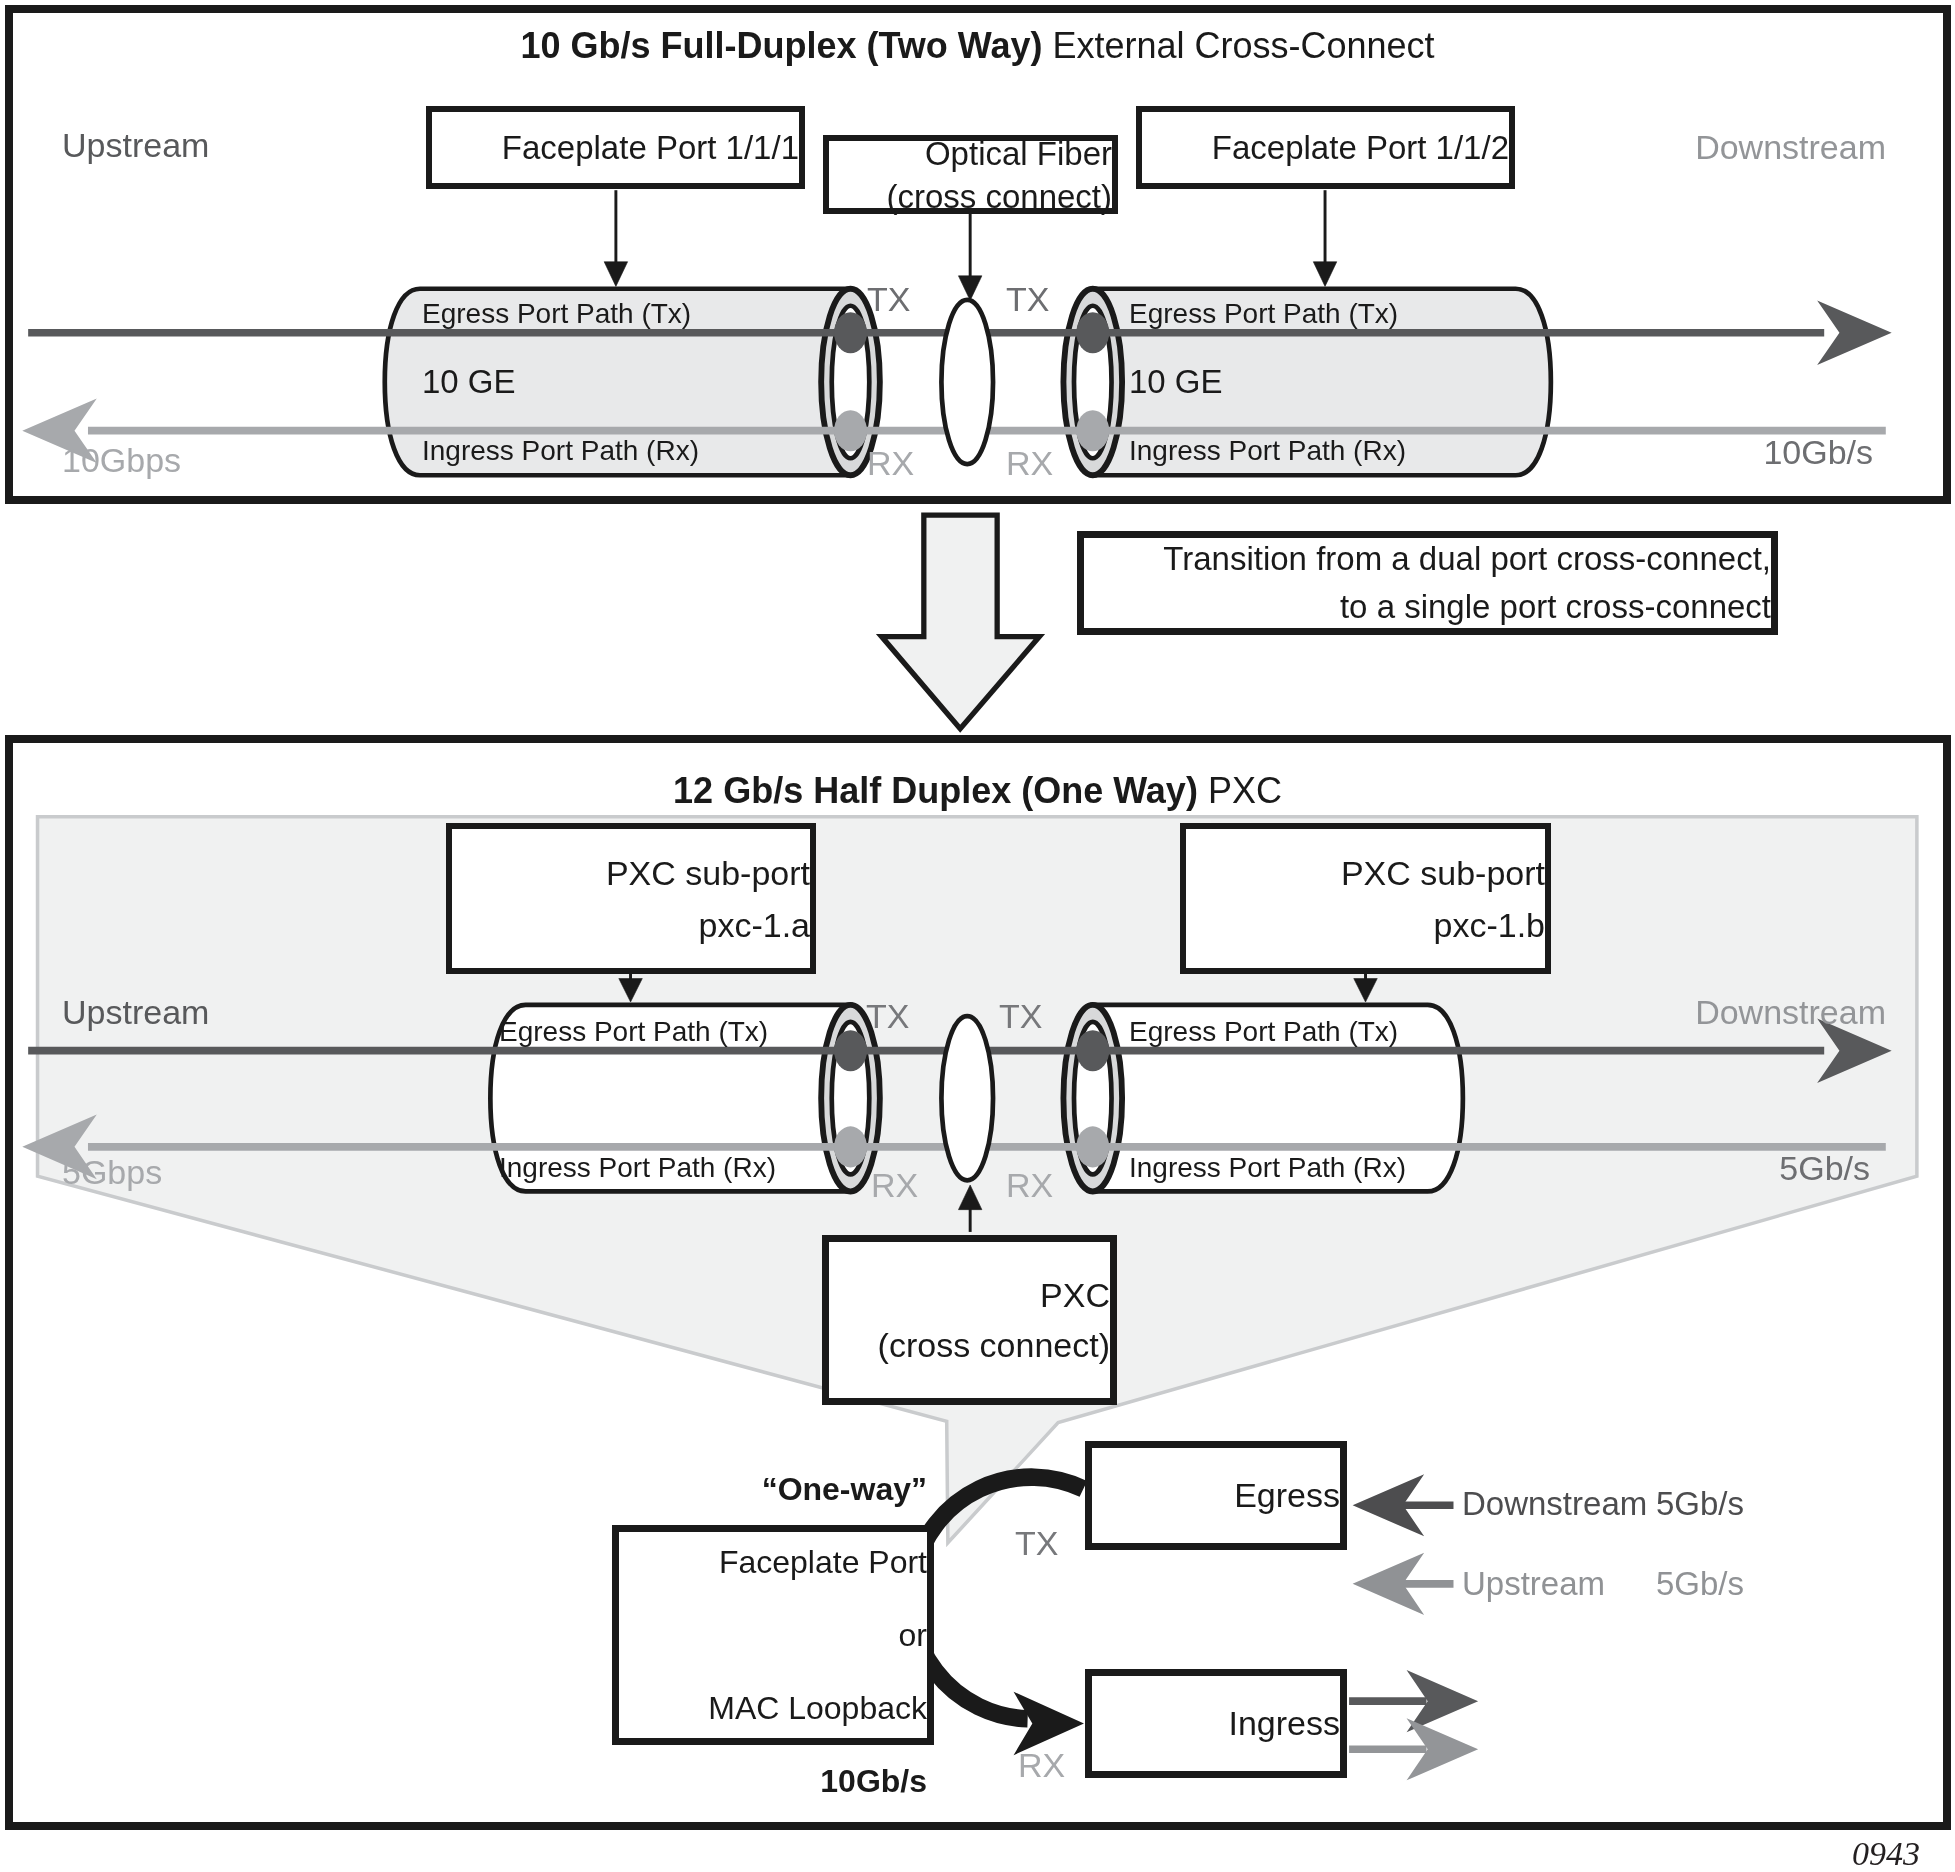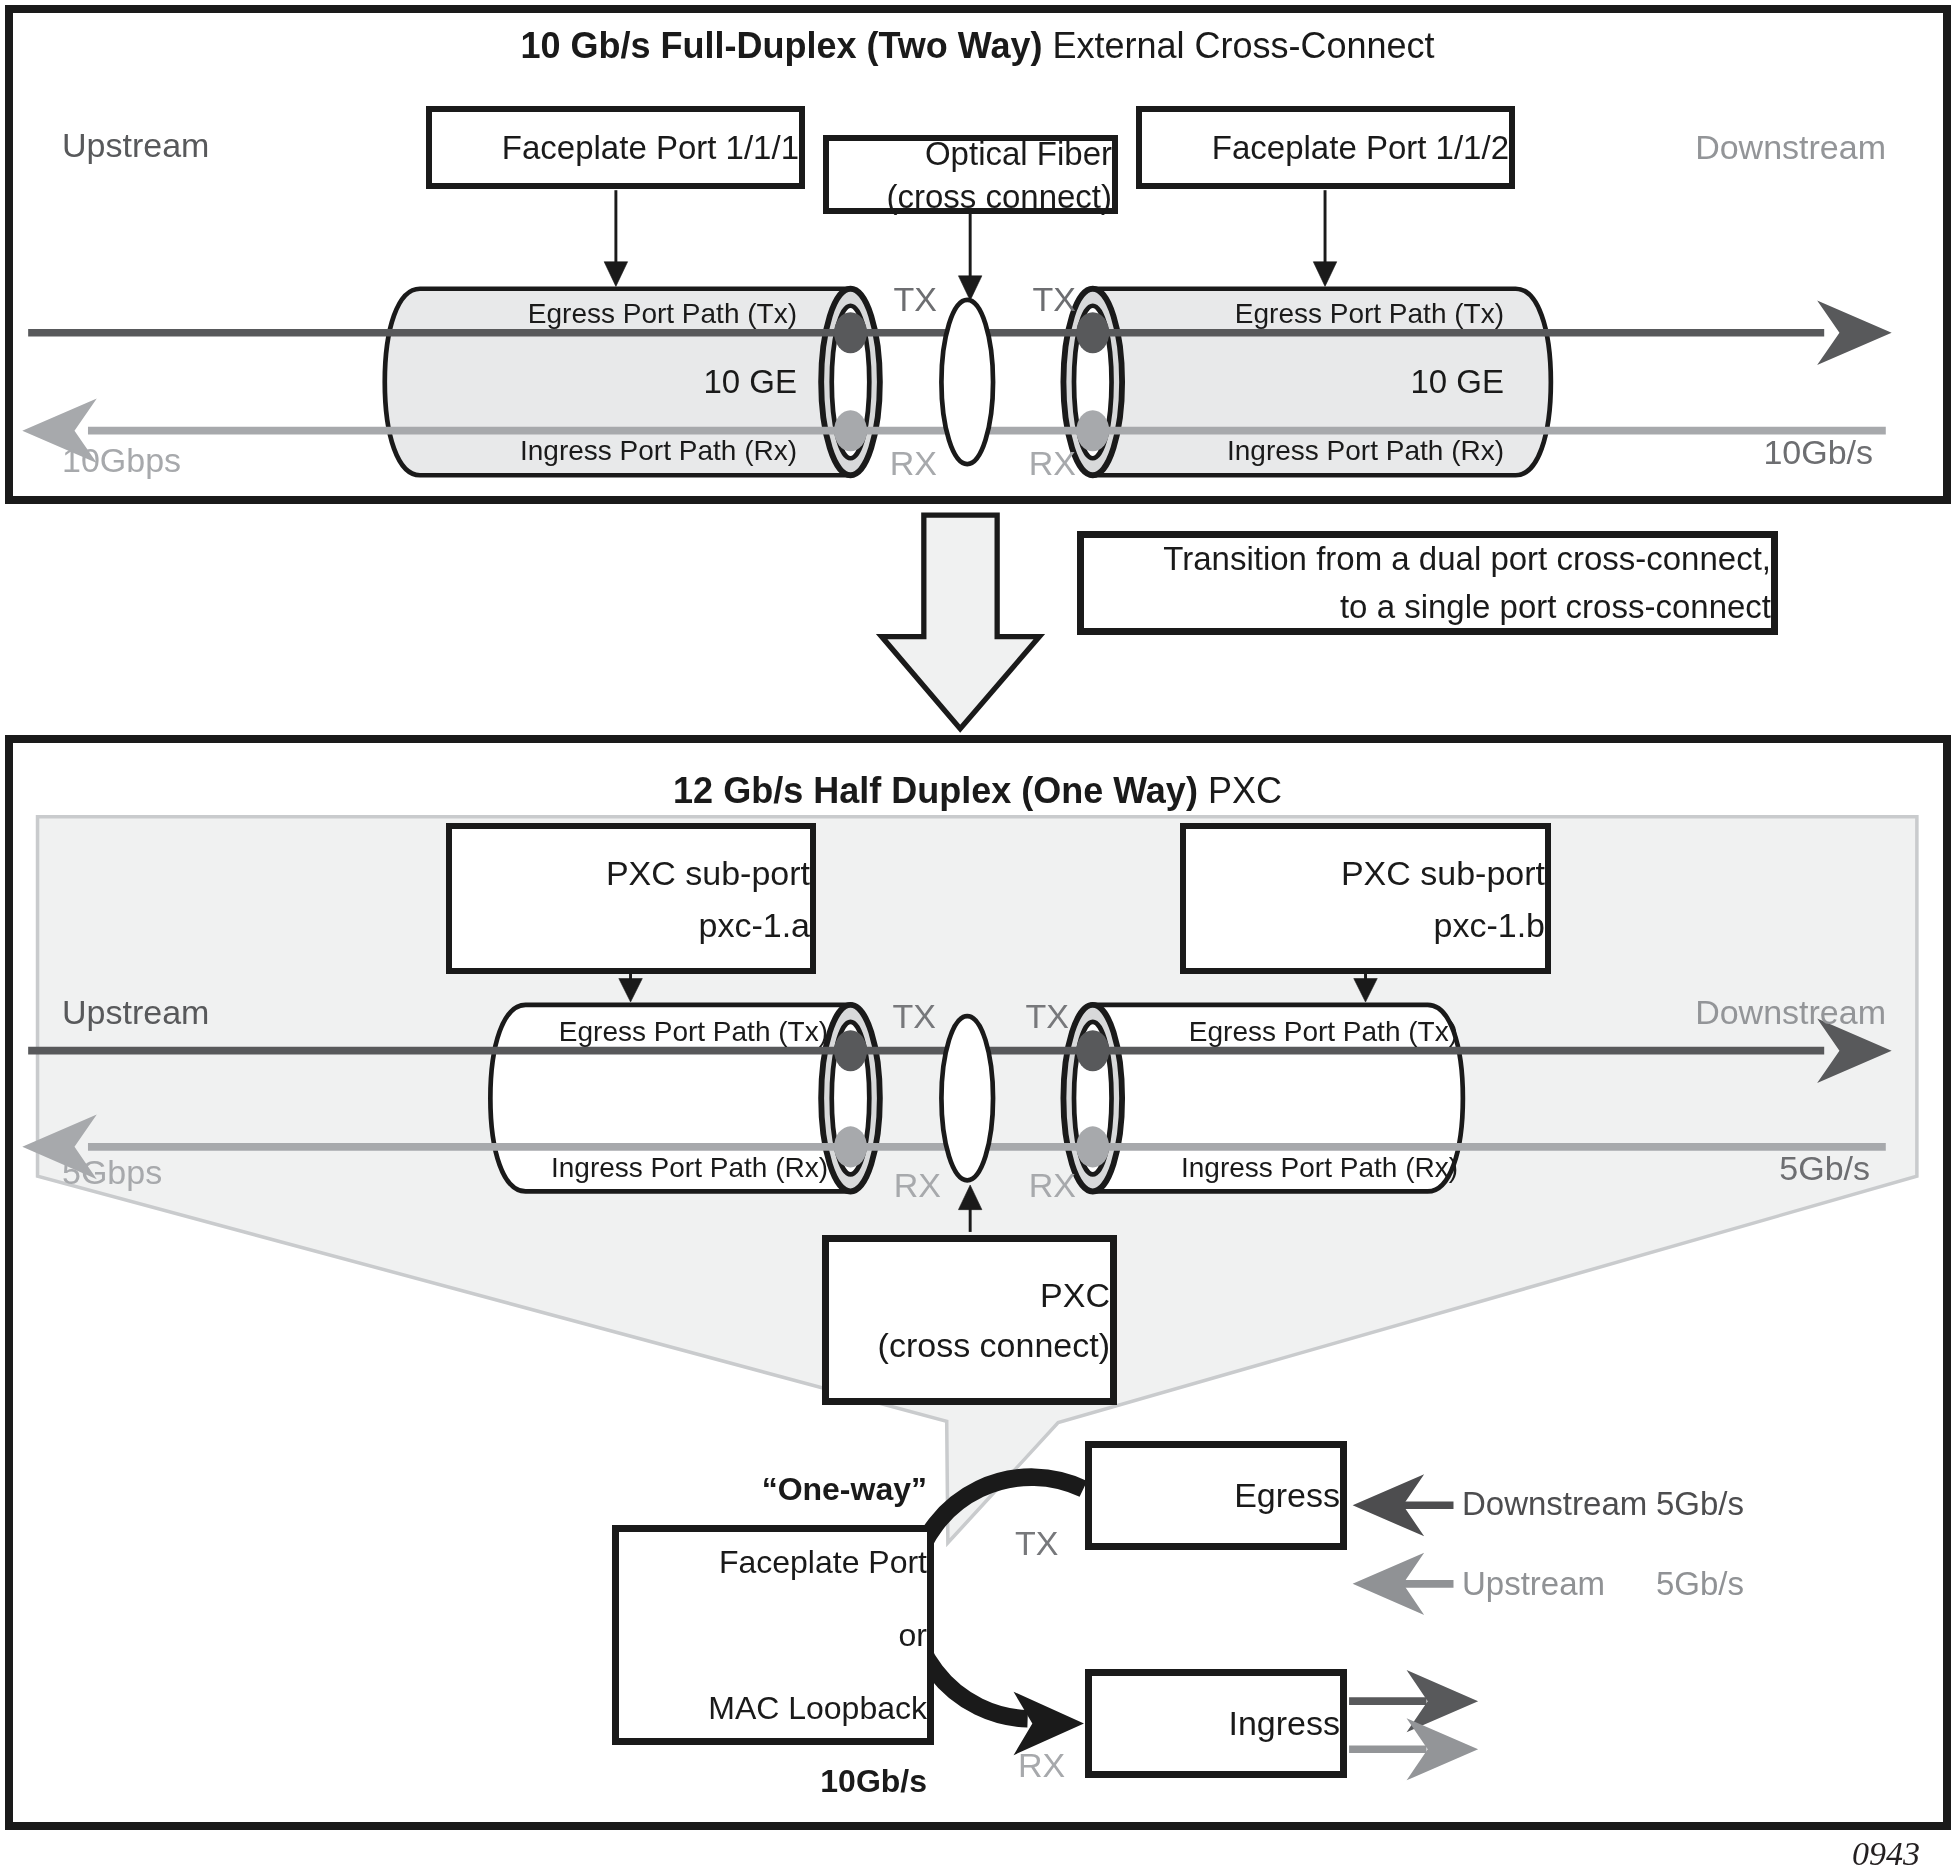"Egress Port Path (Tx)" .ctr { text-align: right -> left }
